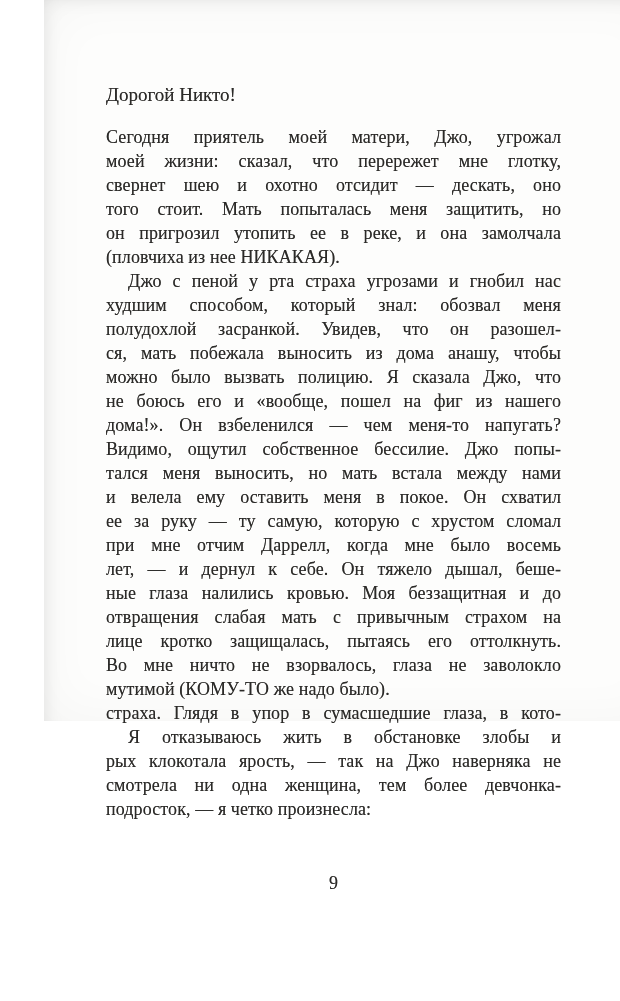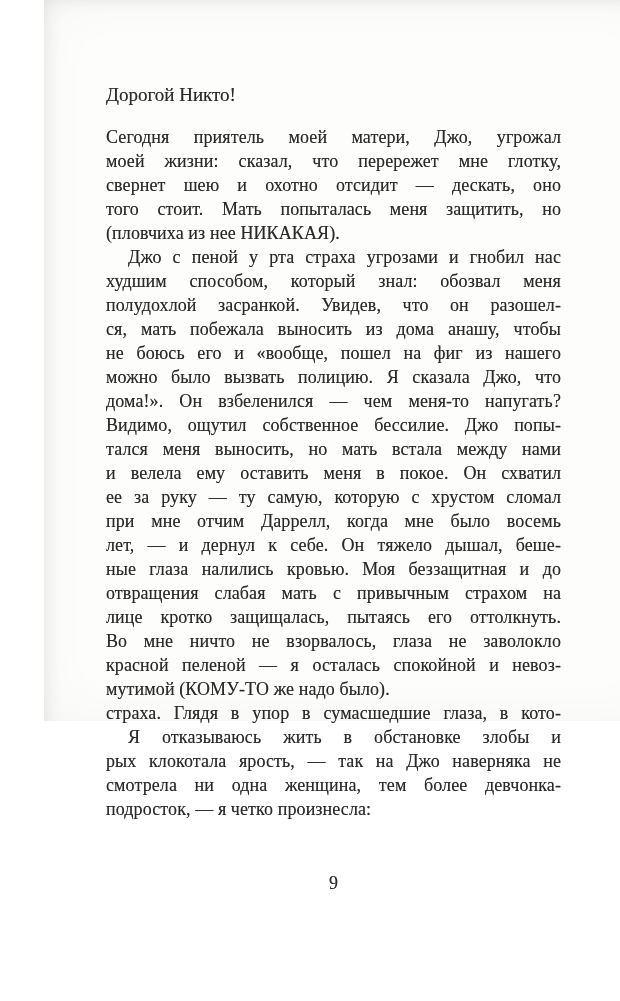"он пригрозил утопить ее в" div.line { html: none -> <div>он пригрозил утопить ее в реке, и она замолчала</div> }
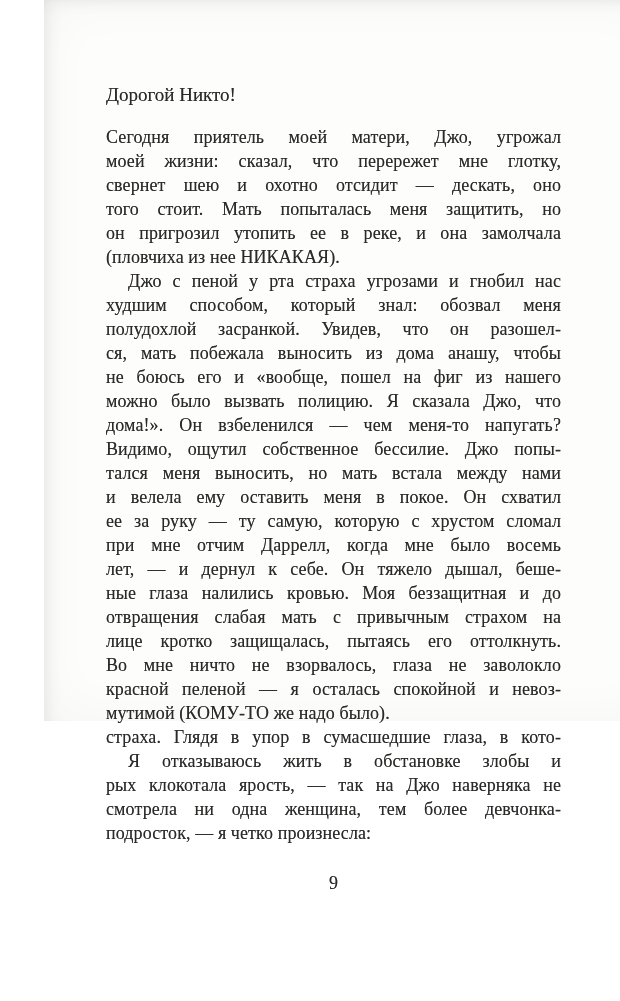"не боюсь его и «вообще," div.line { order: before "можно было вызвать полицию. Я" -> after "можно было вызвать полицию. Я" }
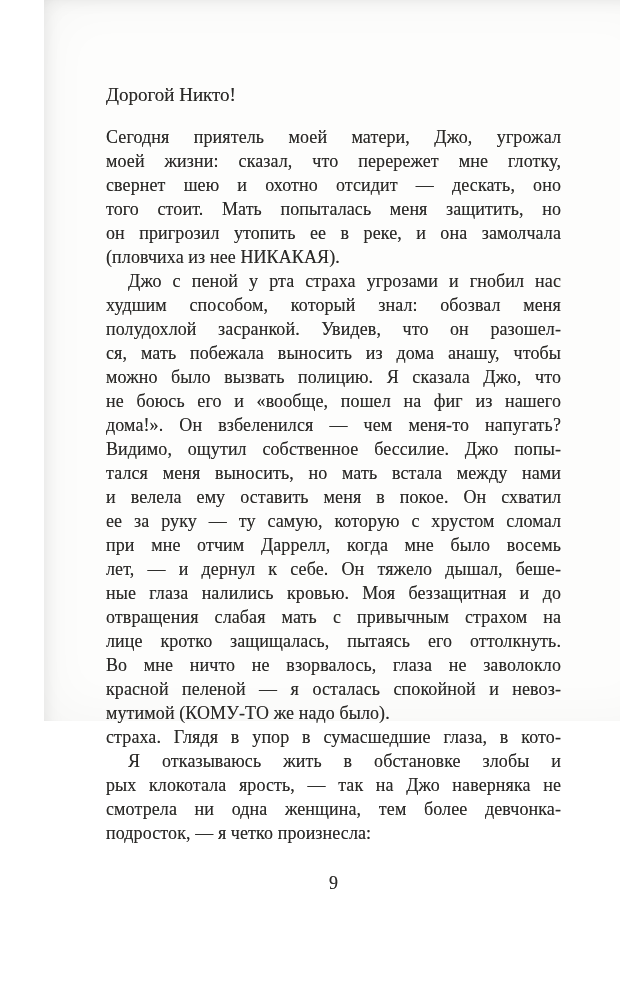"красной пеленой — я осталась" div.line { html: <div>красной пеленой — я осталась спокойной и невоз-</div> -> none }
